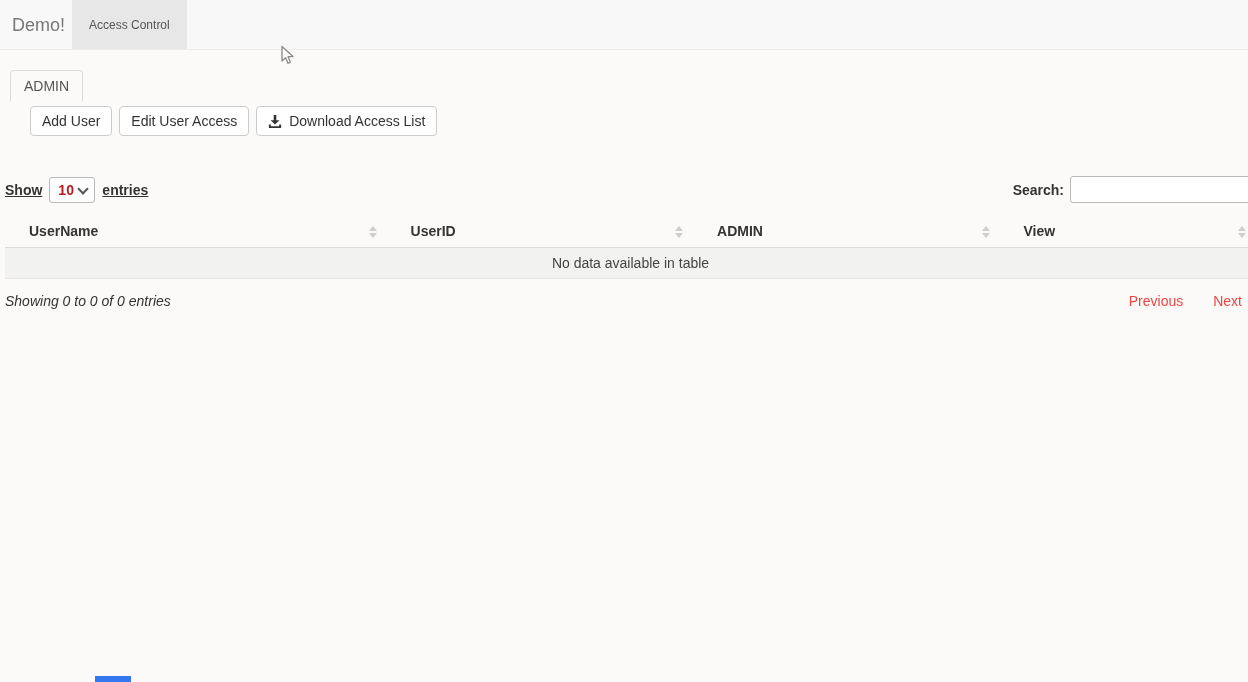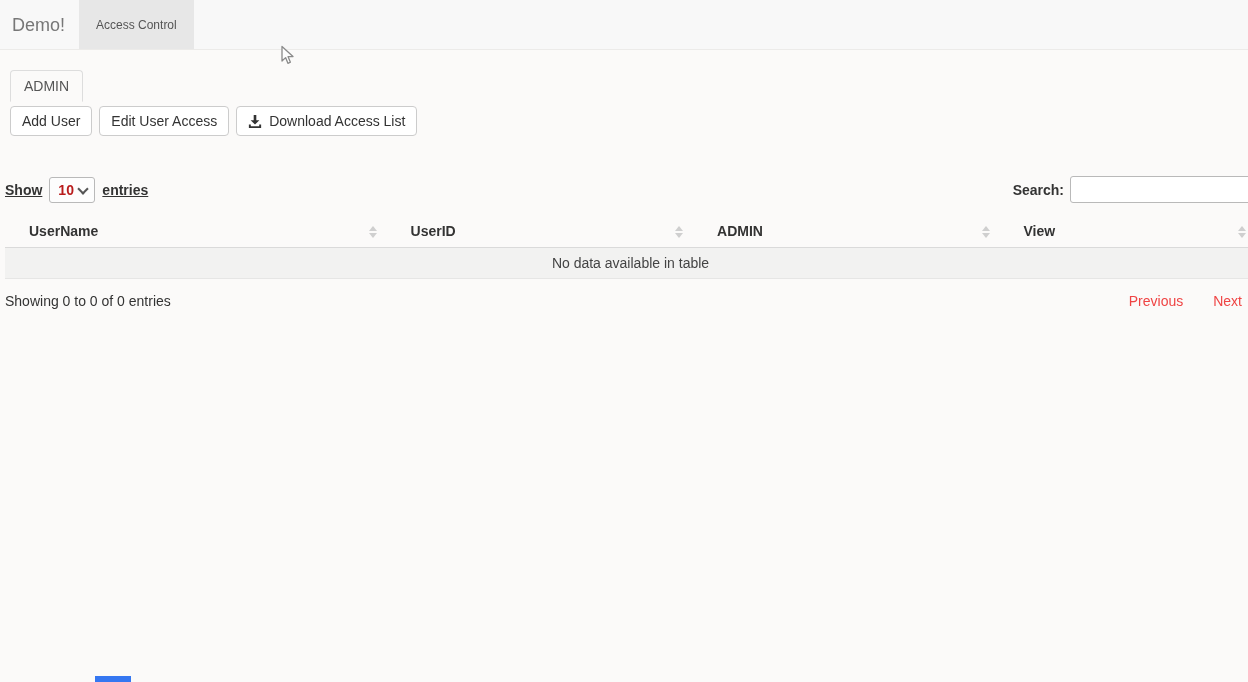"Demo!" .brand { padding: 0 14px 0 12px -> 0 7px 0 12px }
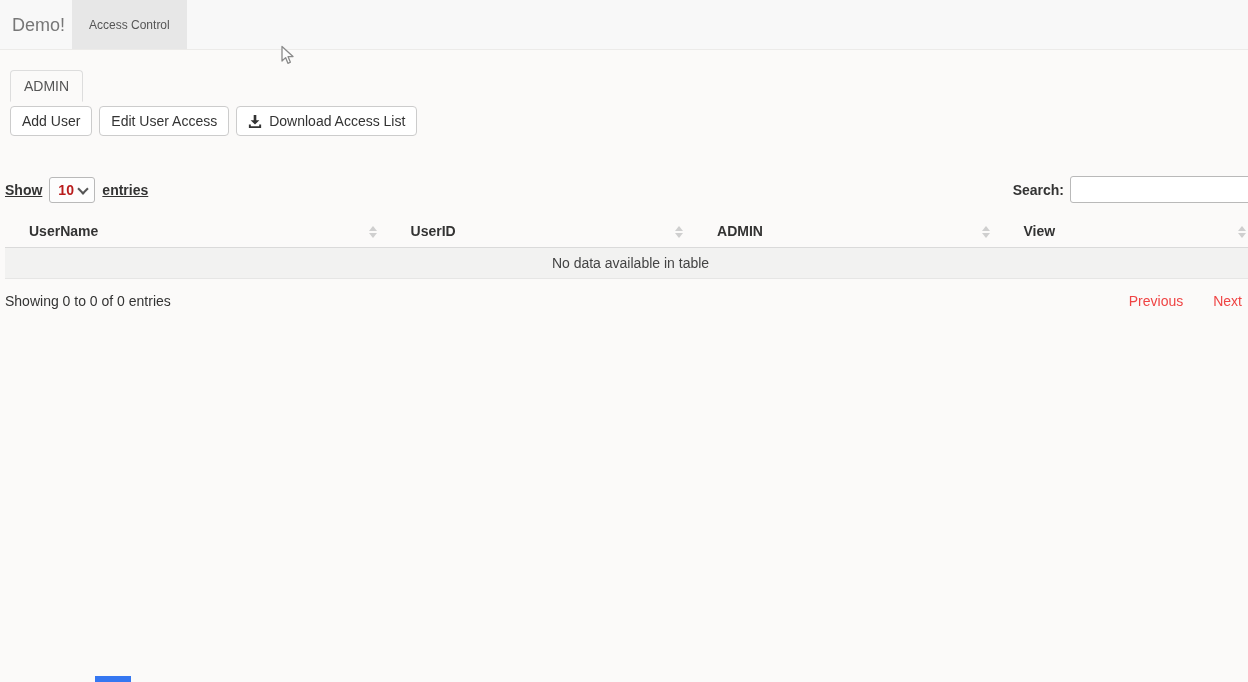"Add User" .btn-row { margin-left: none -> 20px }
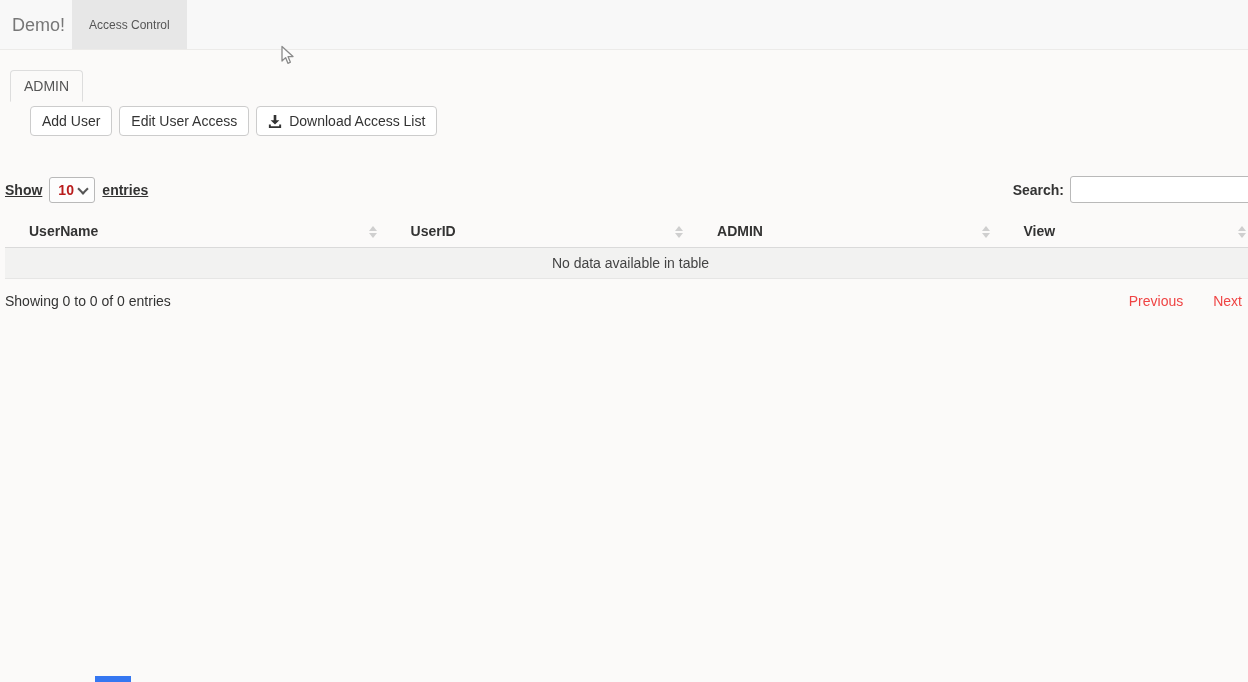"Showing 0 to 0 of" .dt-info { font-style: none -> italic }
